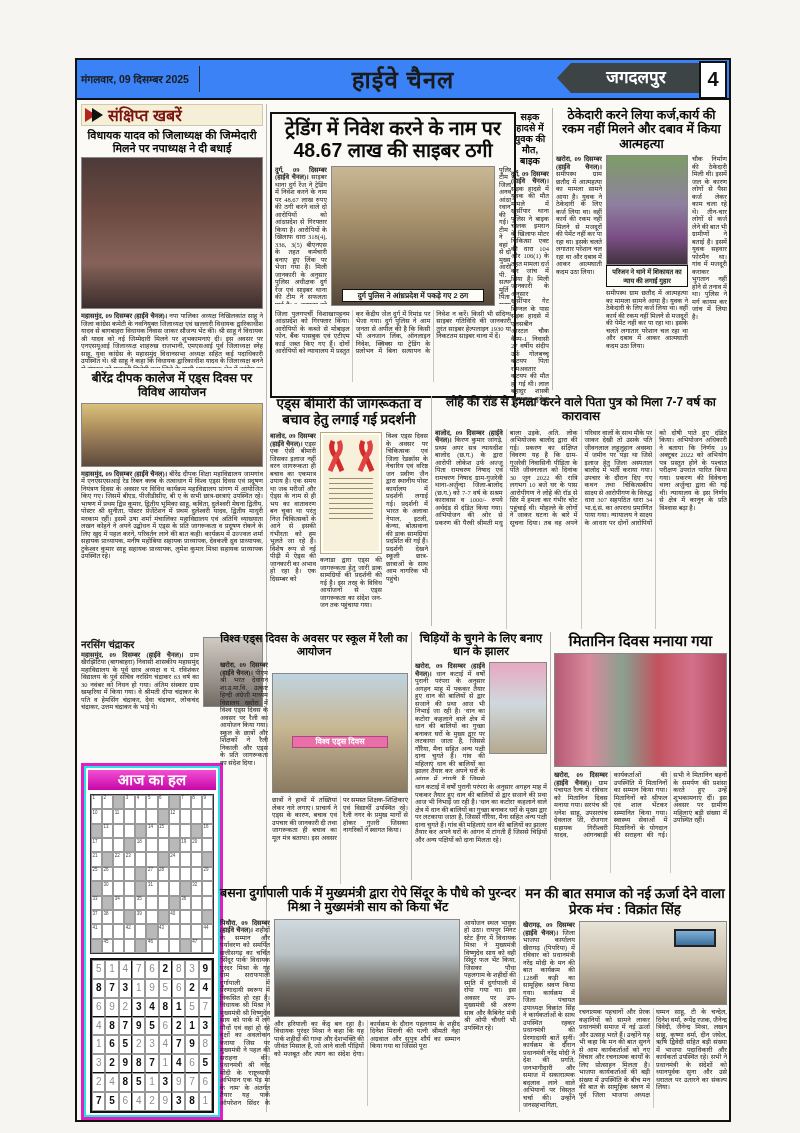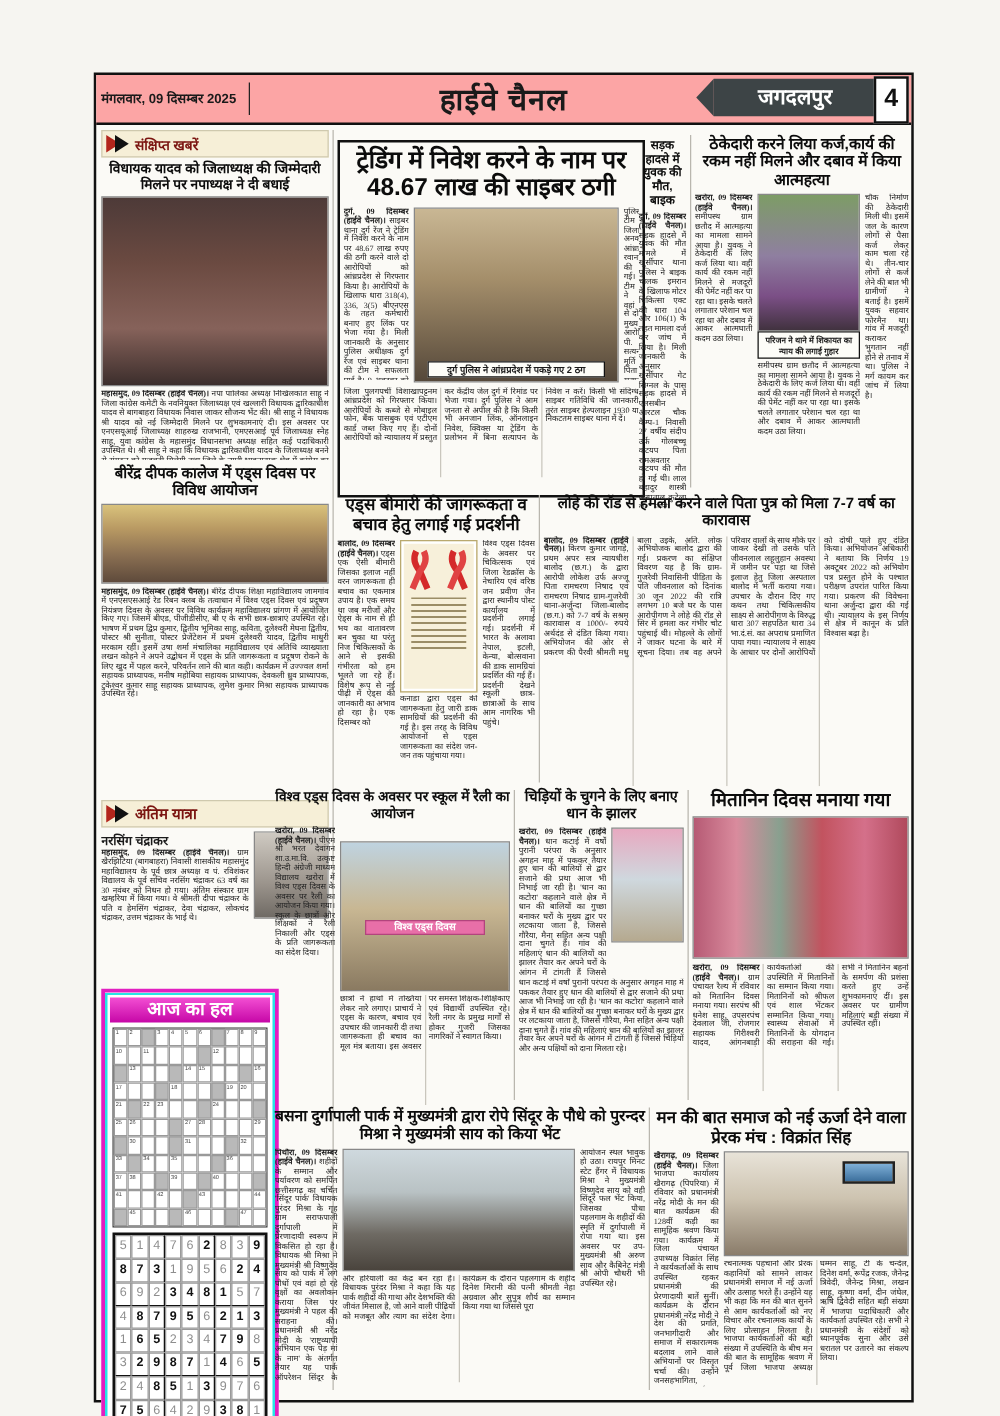"मंगलवार, 09 दिसम्बर 2025" .hdr { background: #fca5a5 -> #3b82f6 }
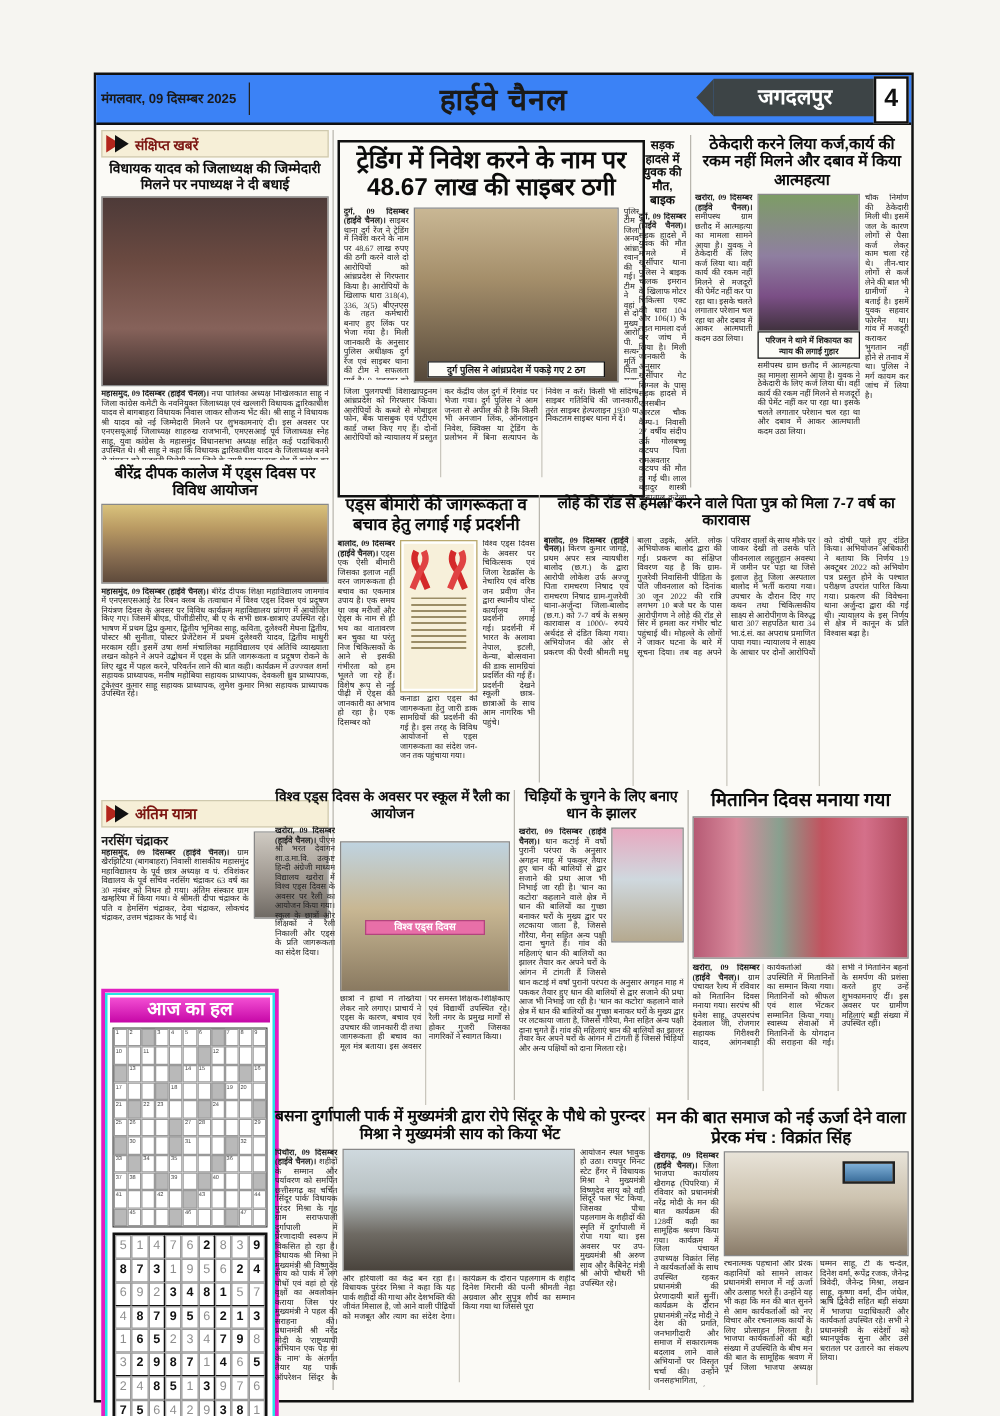"संक्षिप्त खबरें" div.sec-head { font-size: 11px -> 16px }
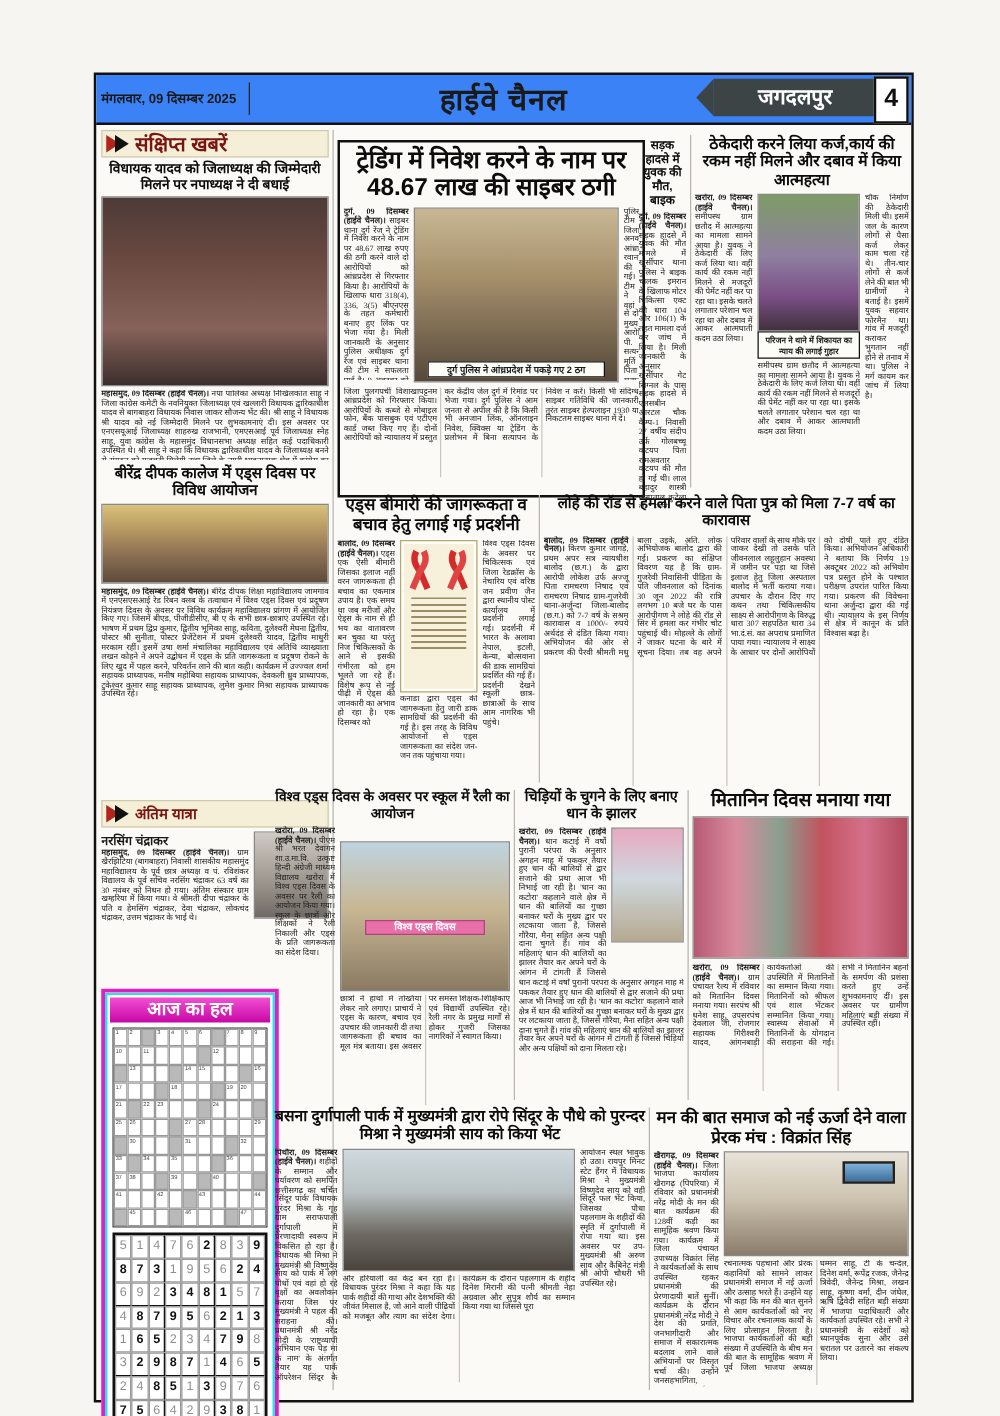"अंतिम यात्रा" div.sec-head { html: <div> <span> <span></span> <span></span> </span> <span>अंतिम यात्रा</span> </div> -> none }
